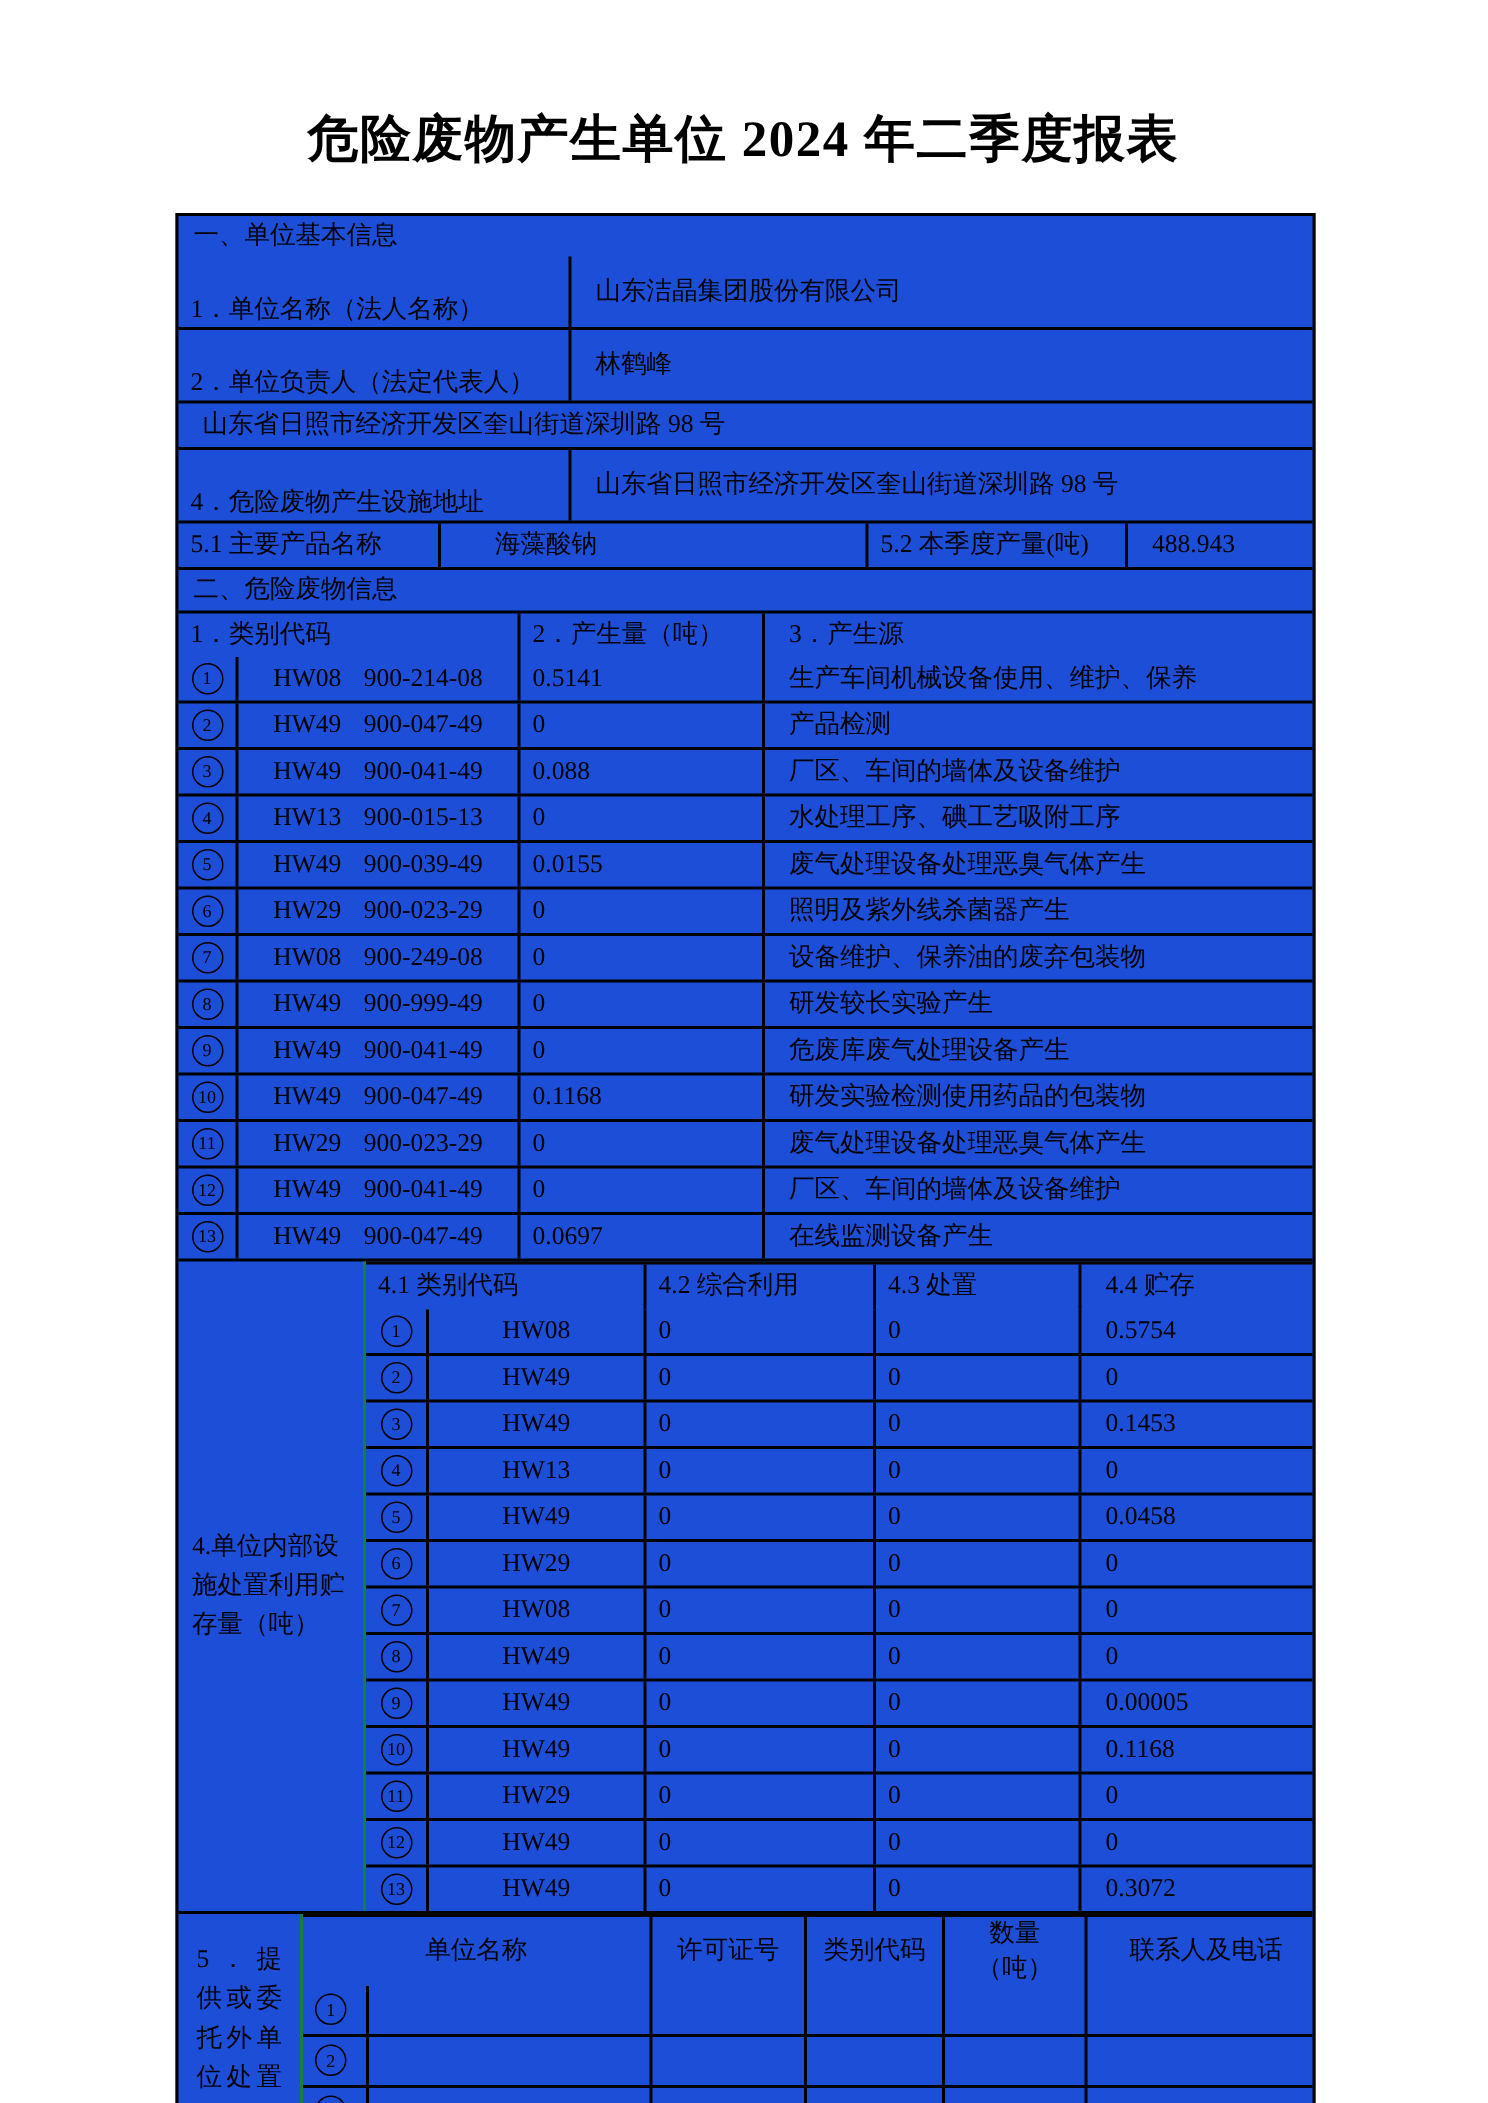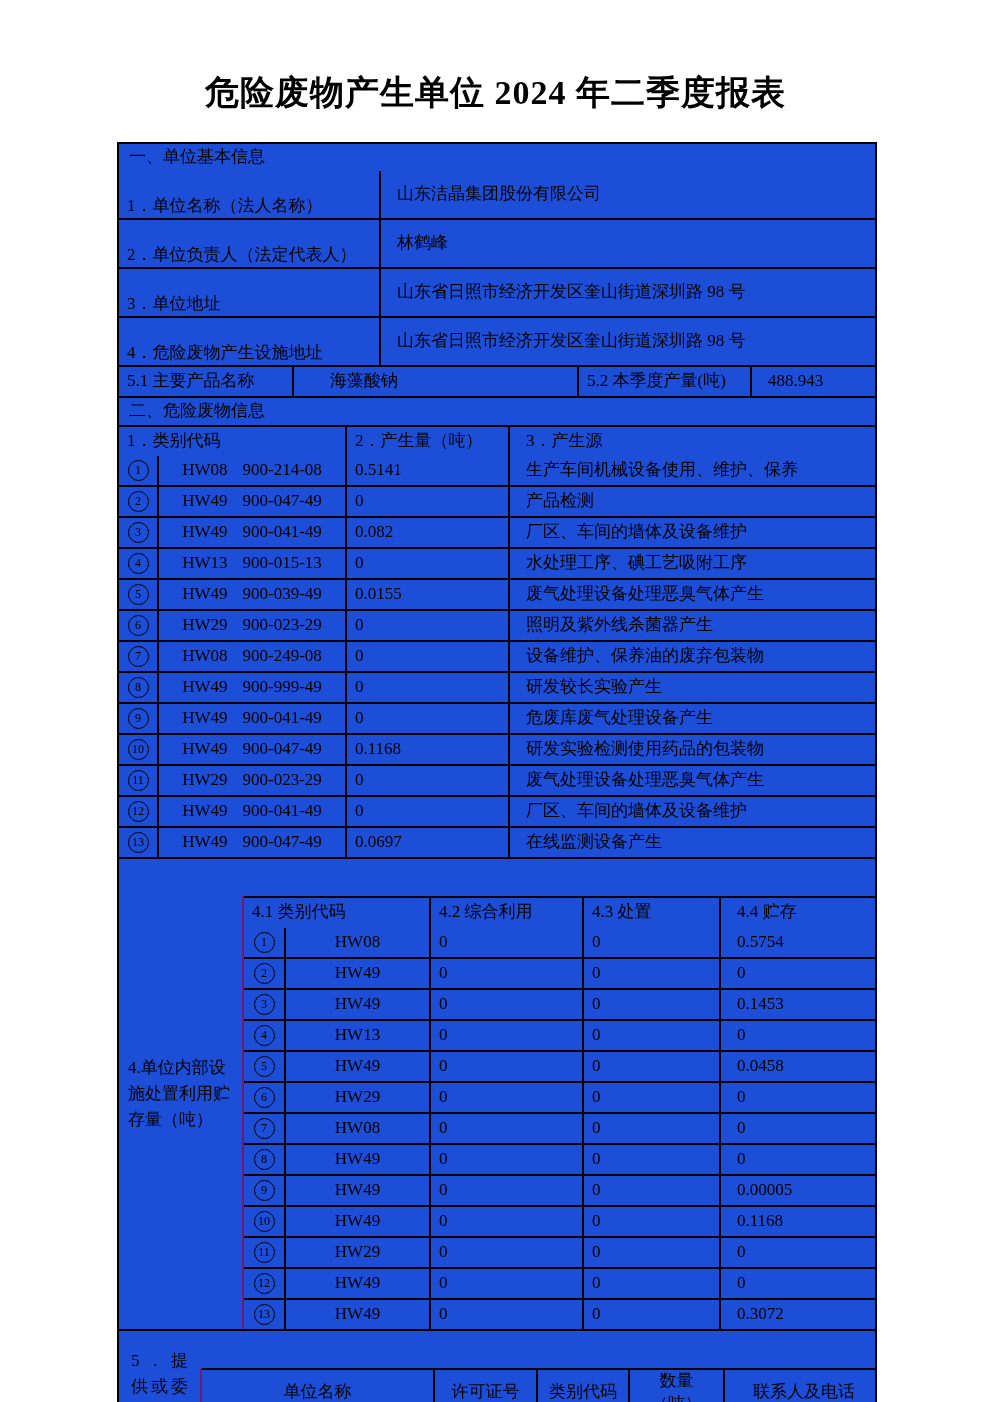"3．单位地址" div.cell { html: <div>3．单位地址</div> -> none }
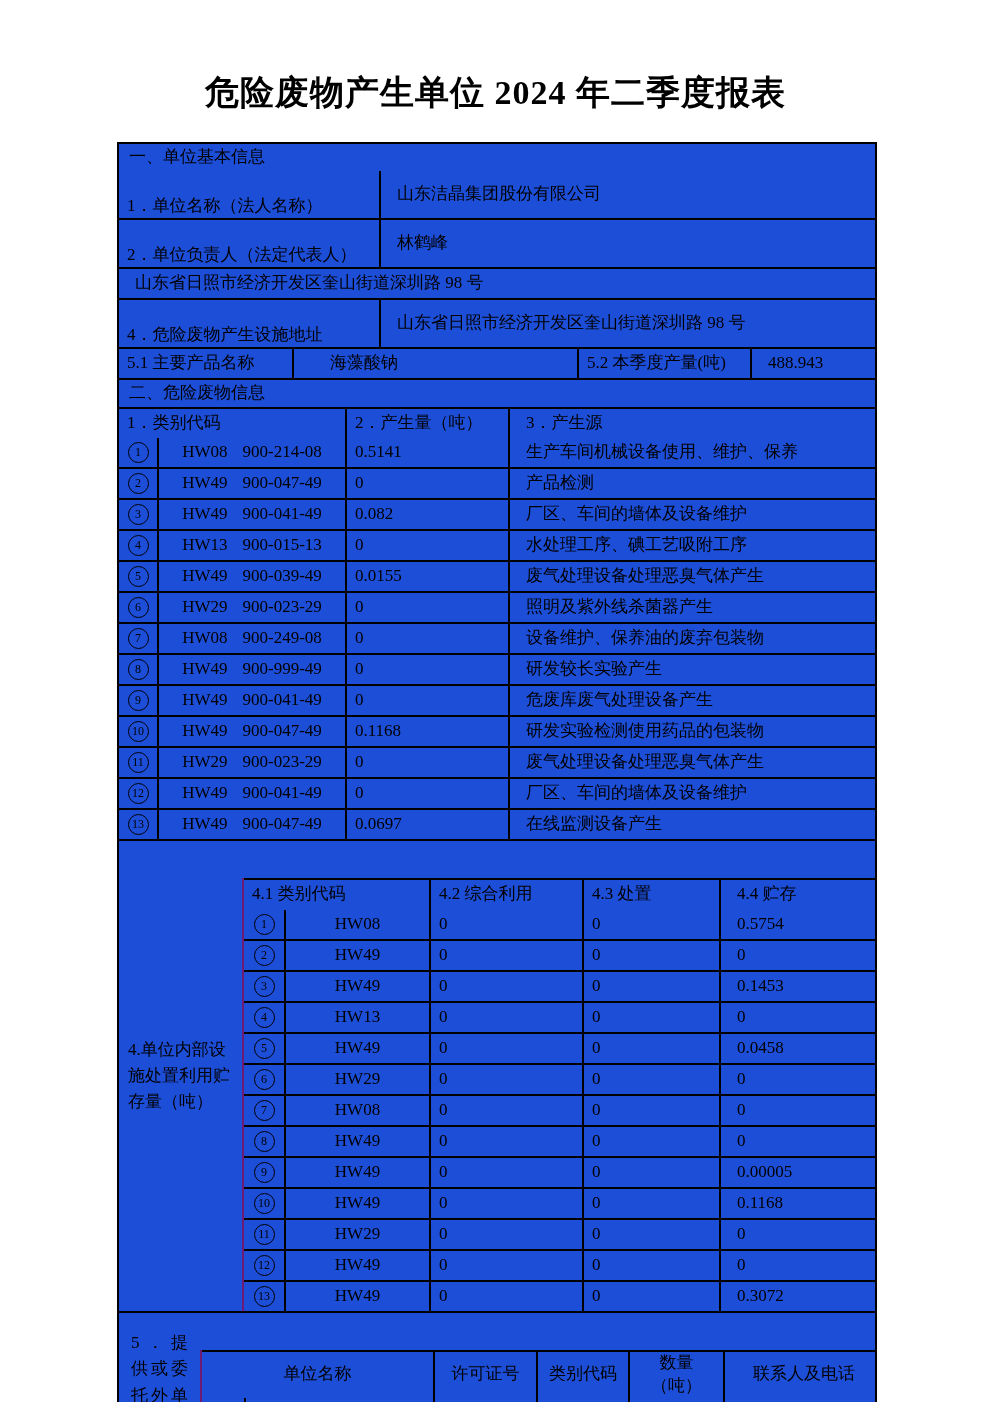"0.082" div.cell { text: 0.082 -> 0.088 }
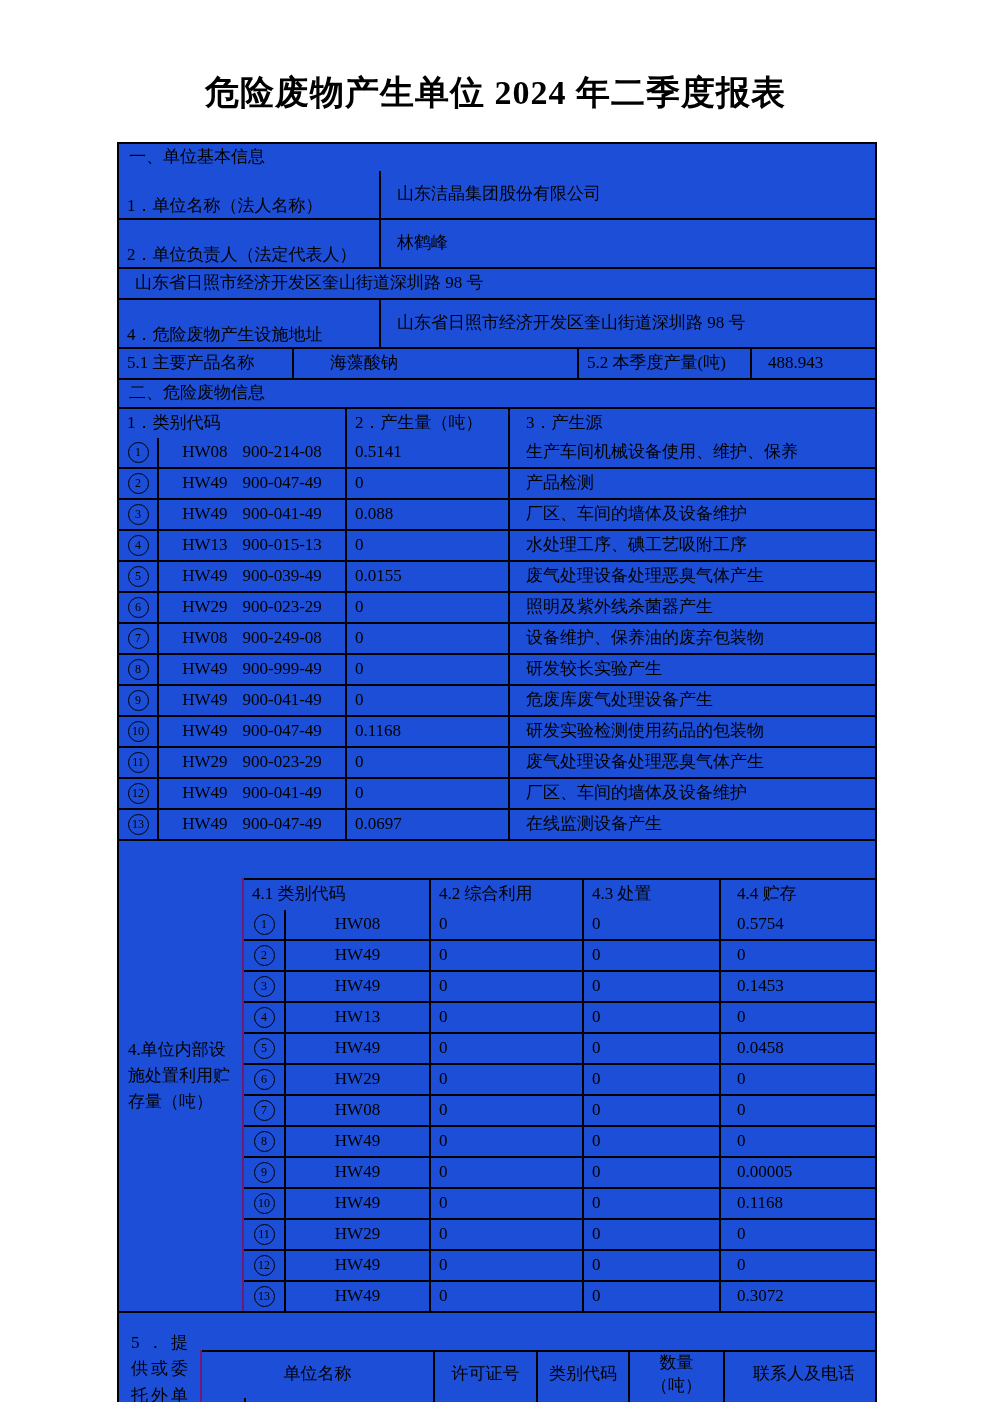"4.1 类别代码" .inner-wrap { border-left: 2px solid #701a75 -> 2px solid #15803d; margin-top: 37px -> none }
